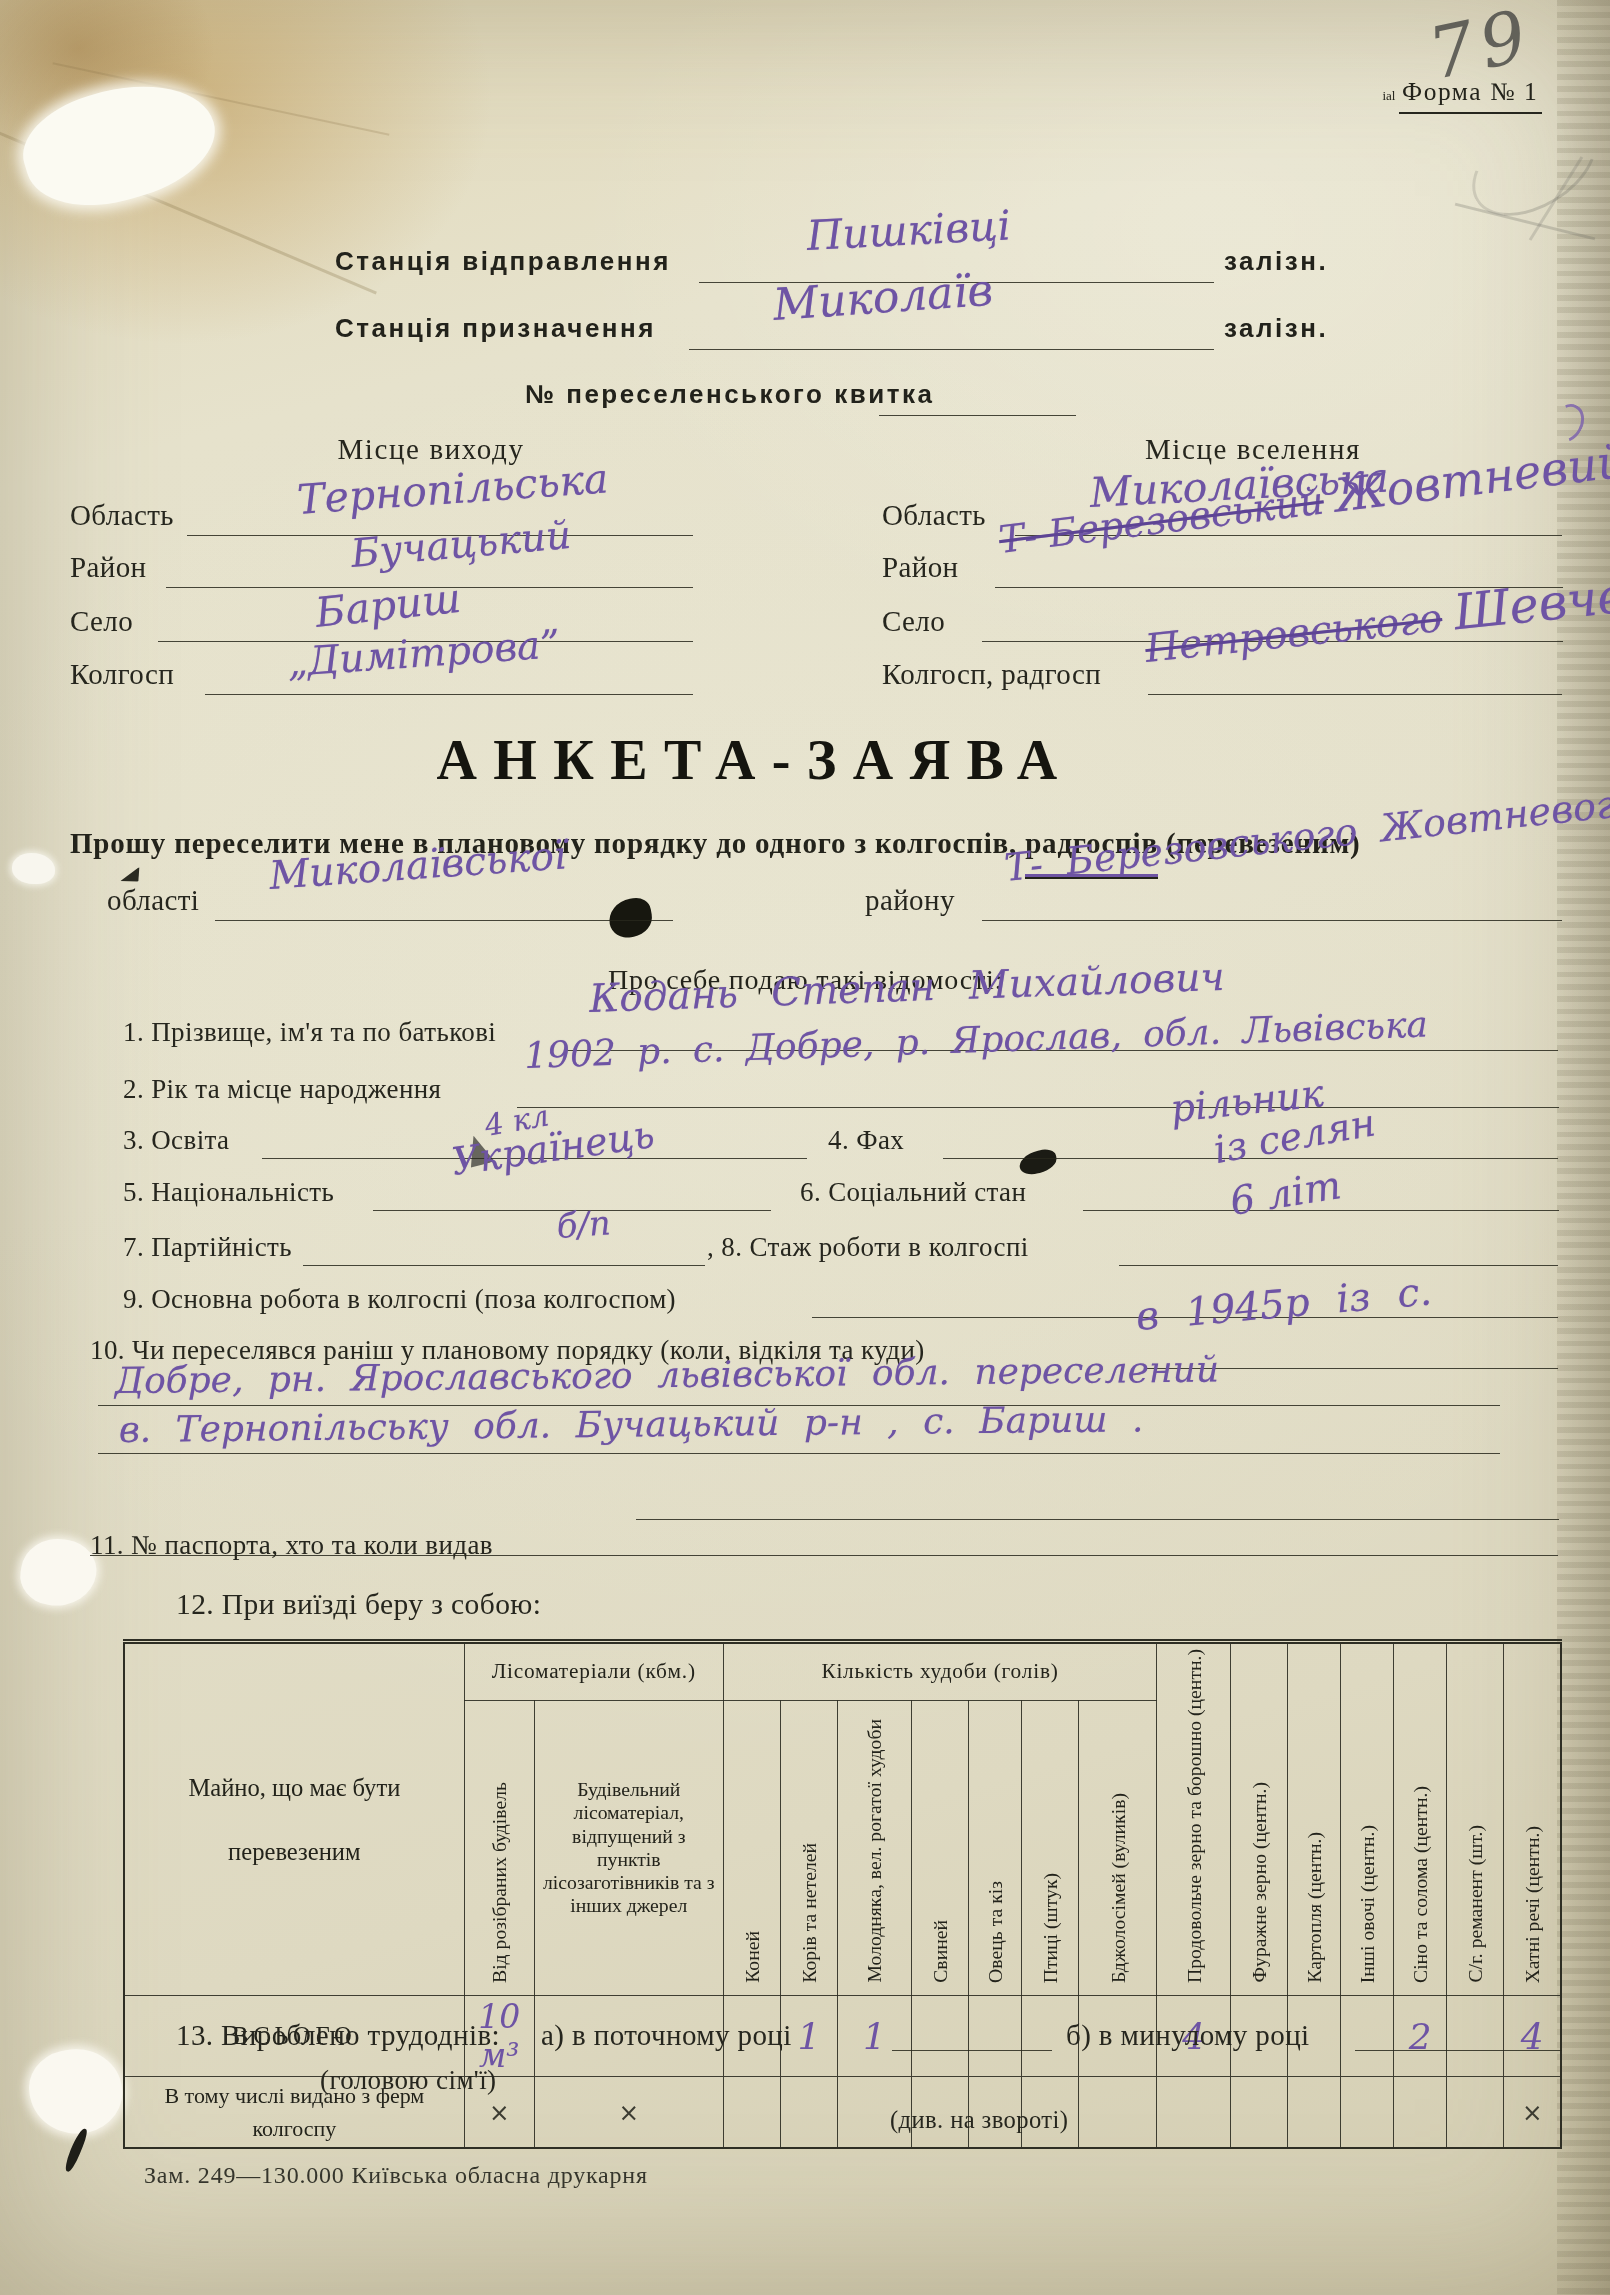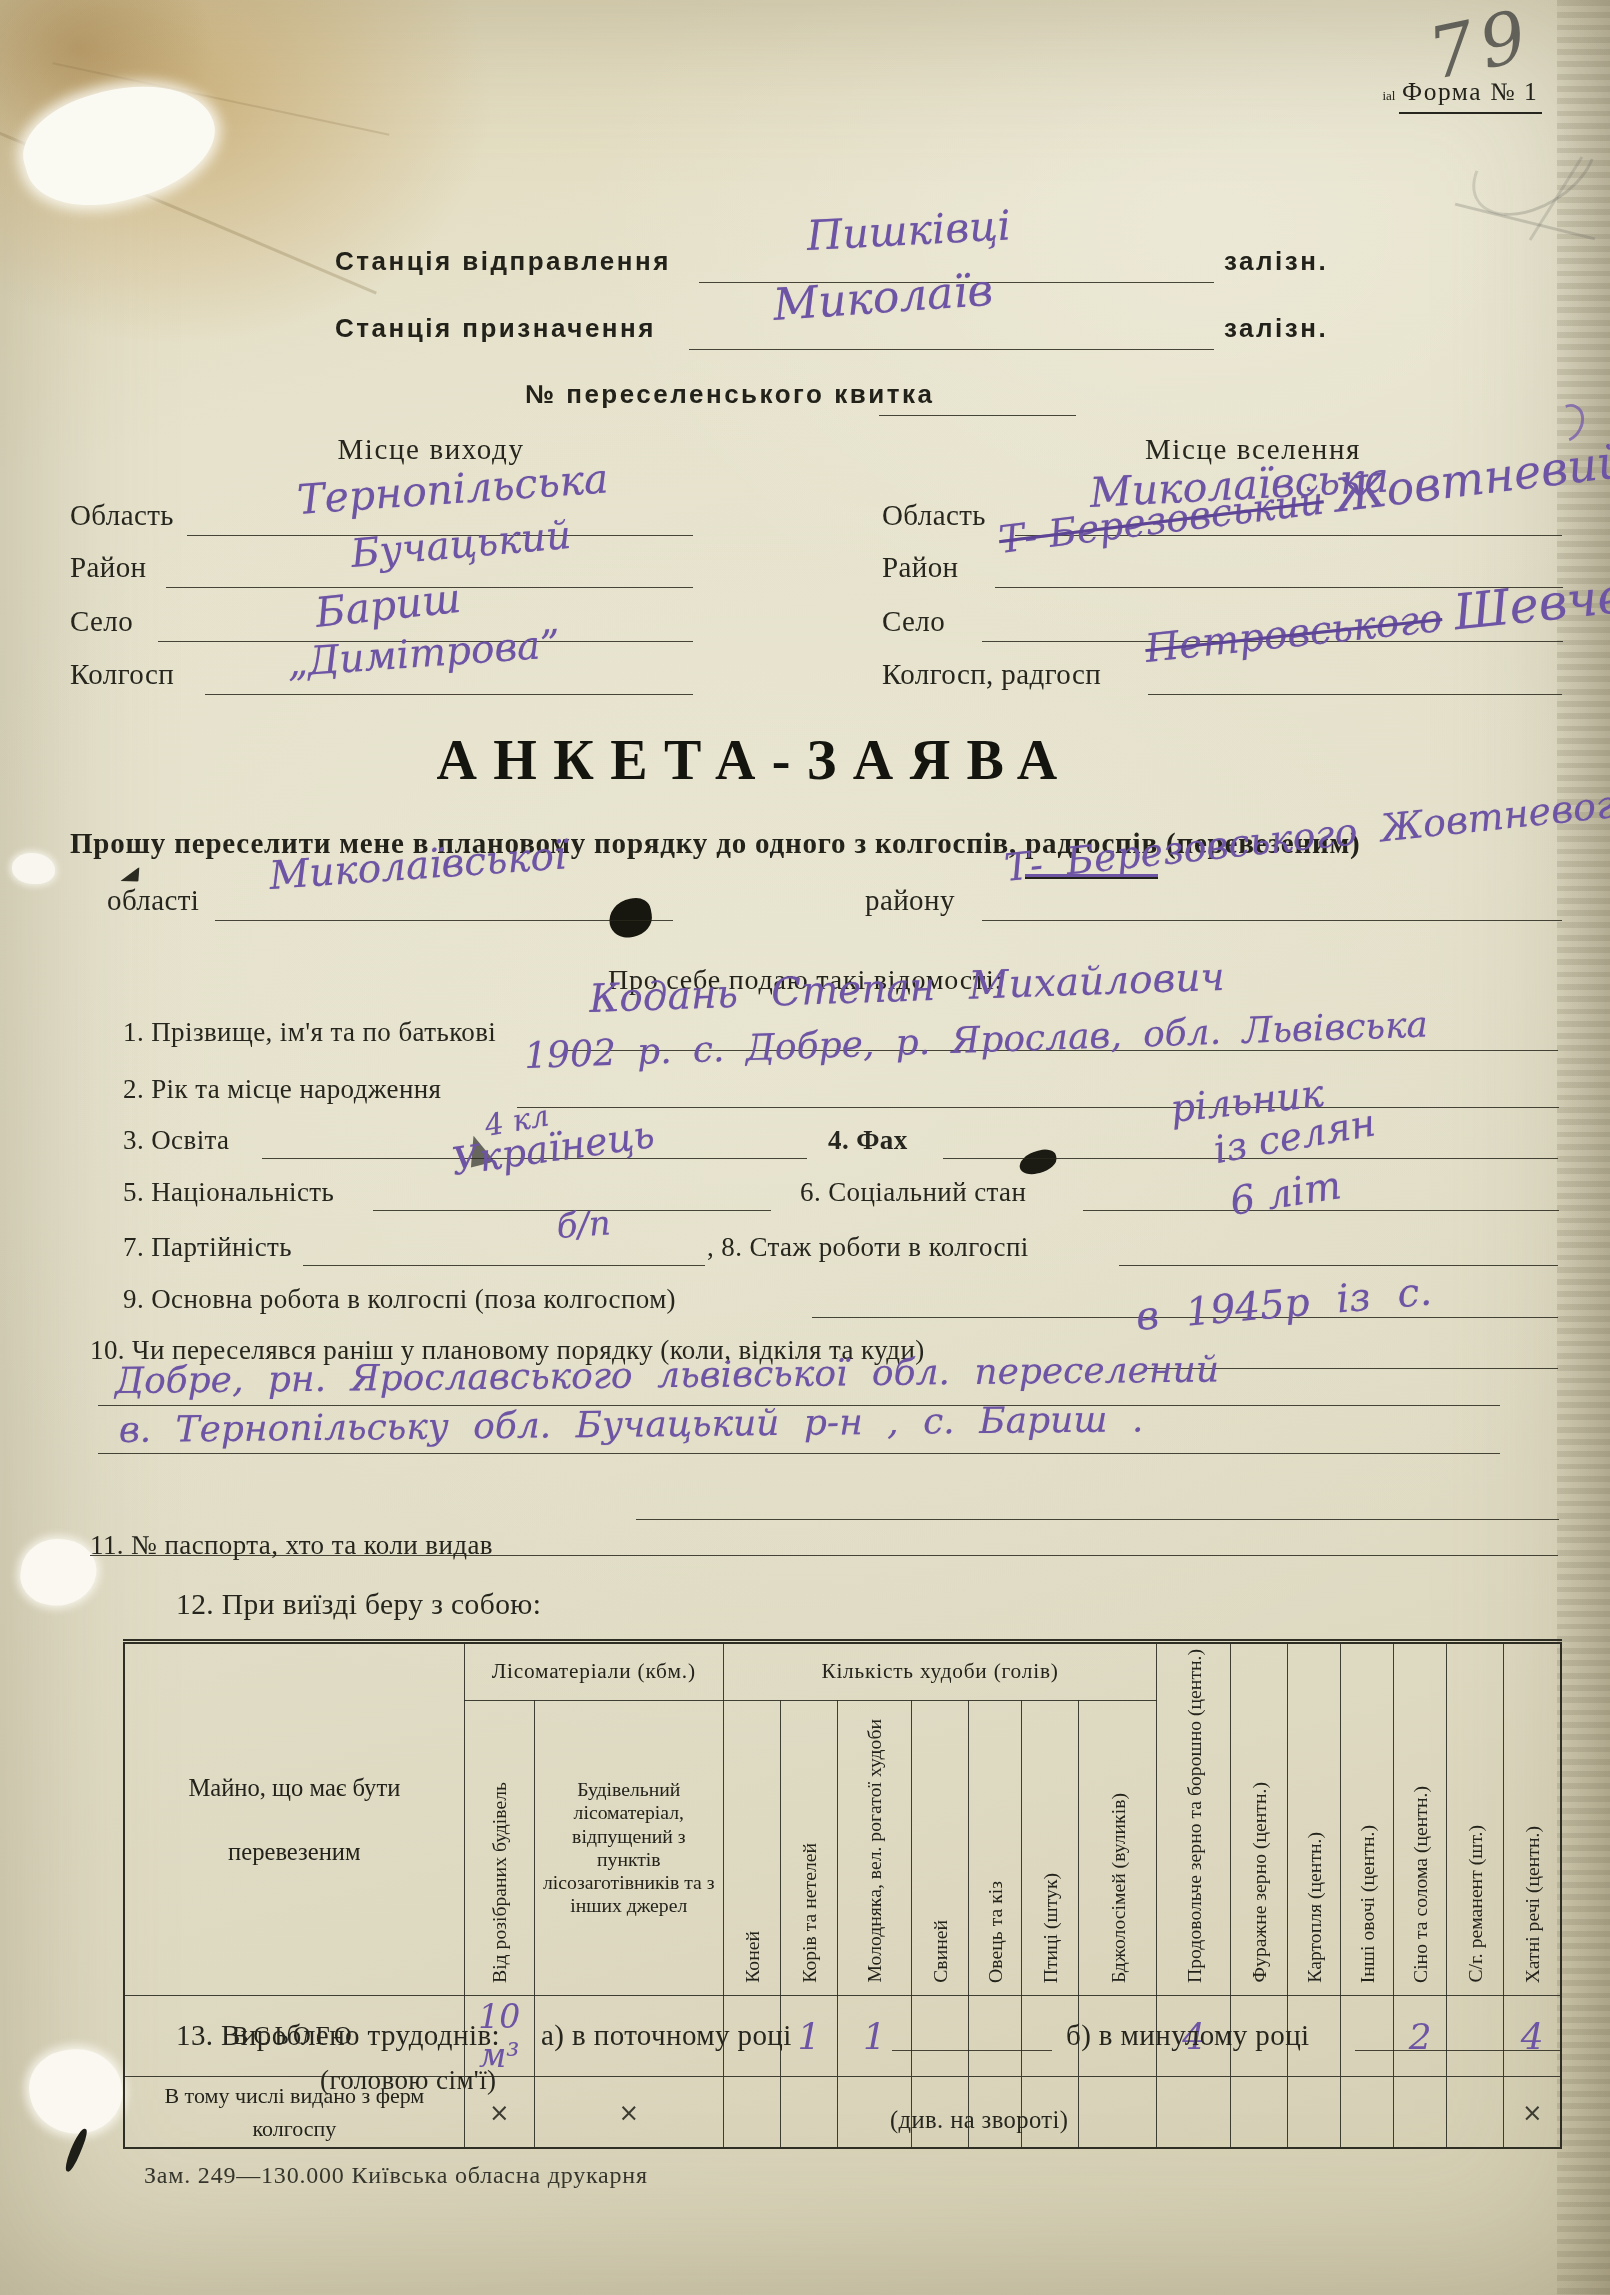"4. Фах" div.plabel { font-weight: bold -> none }
